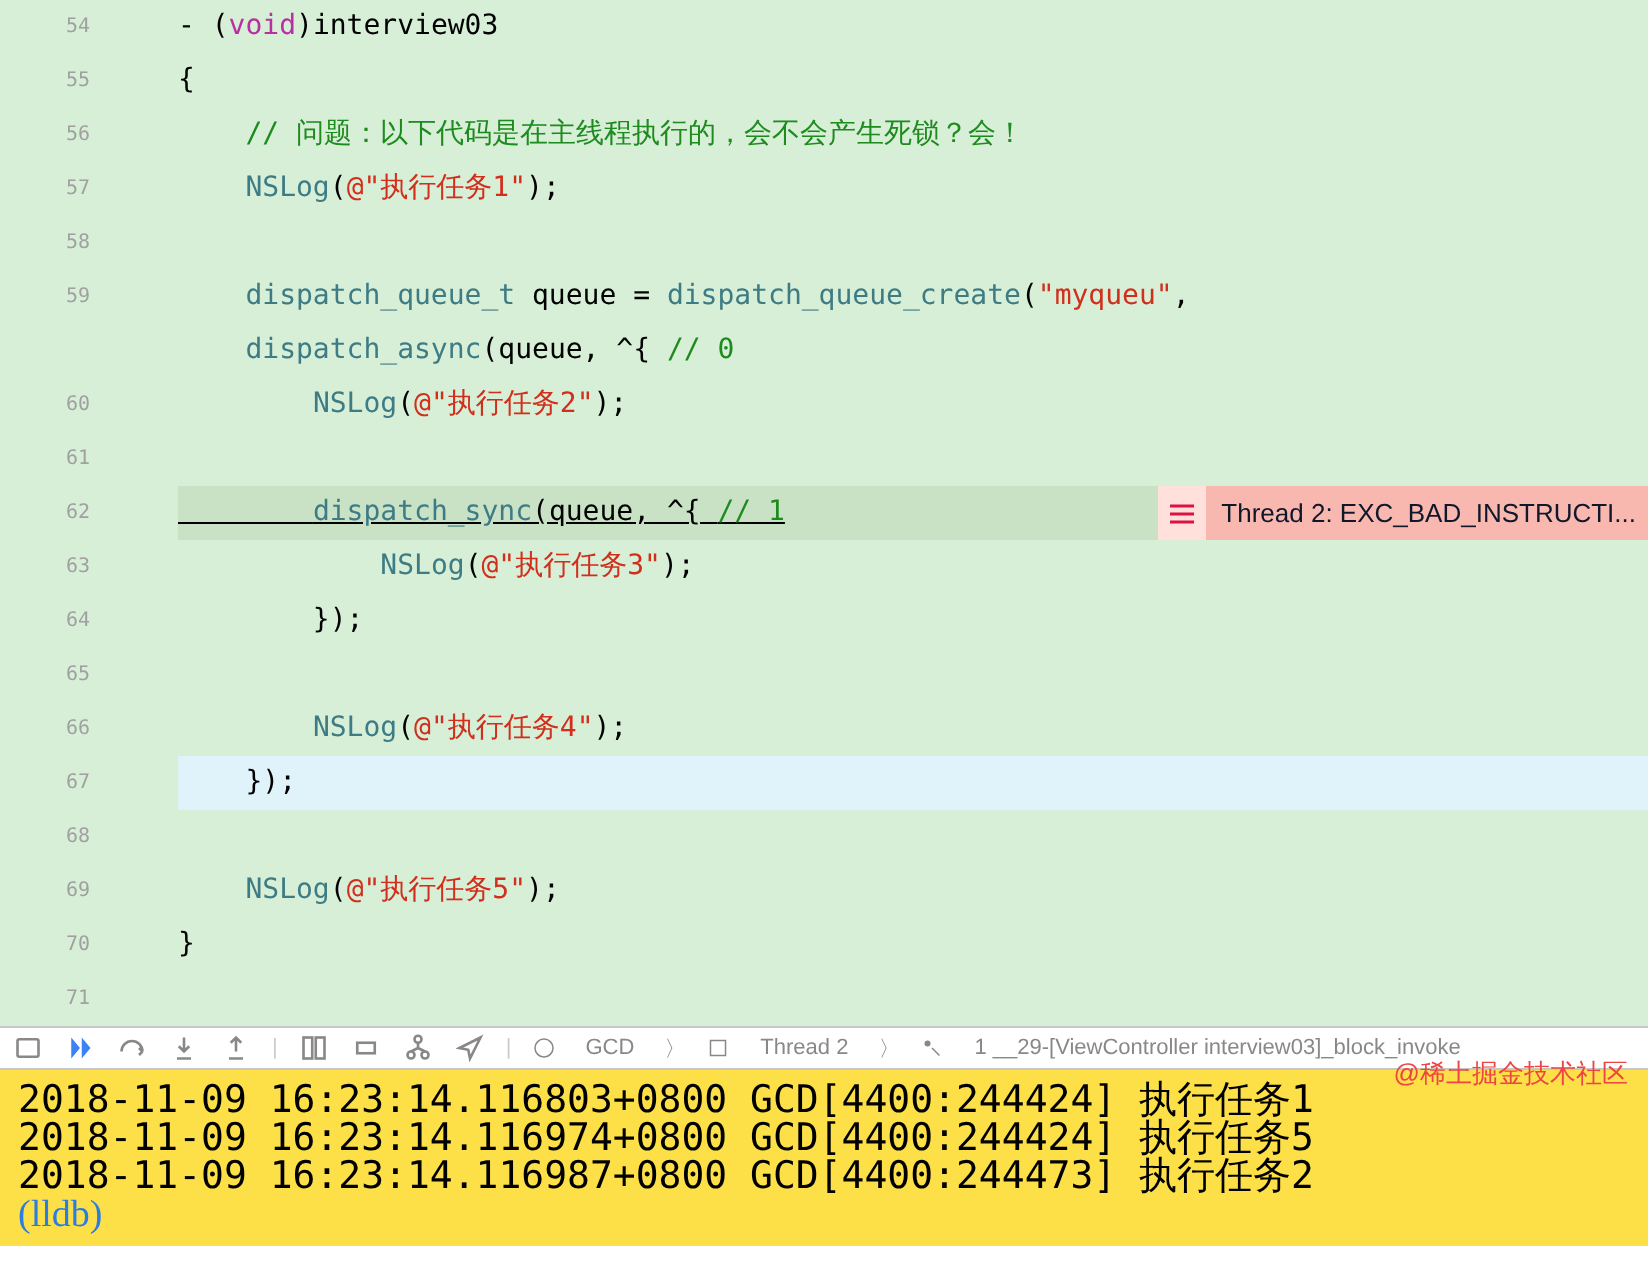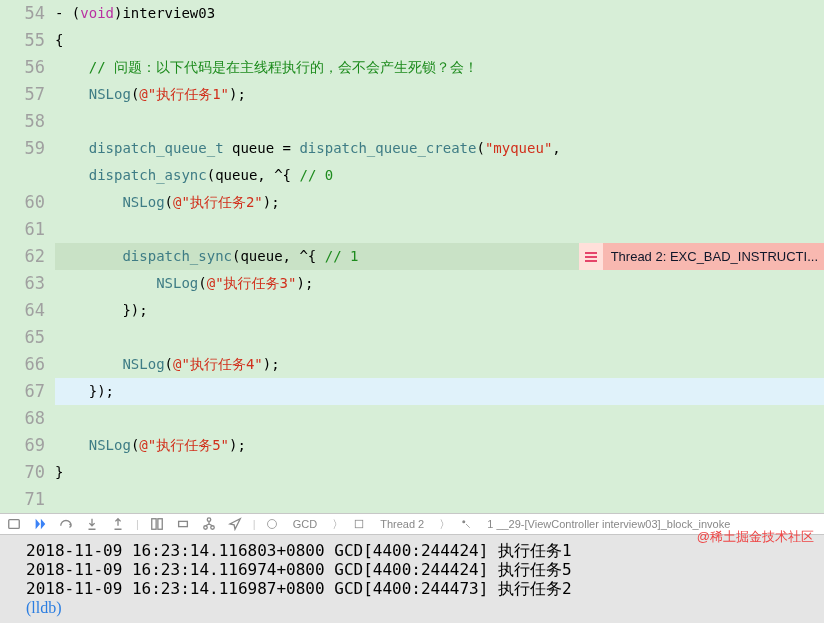"54" .gutter div { font-size: 17px -> 10px }
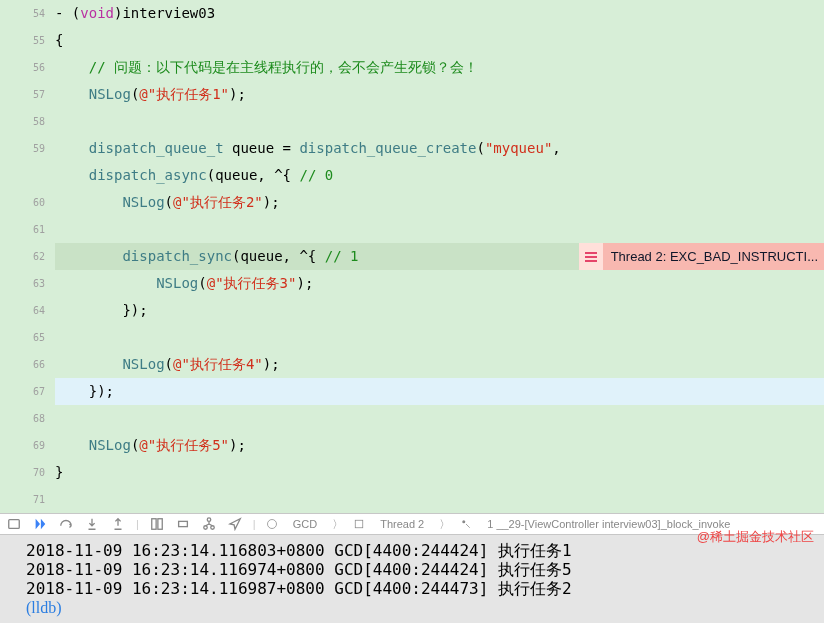"- (void)interview03" .code .line { margin-left: none -> 34px }
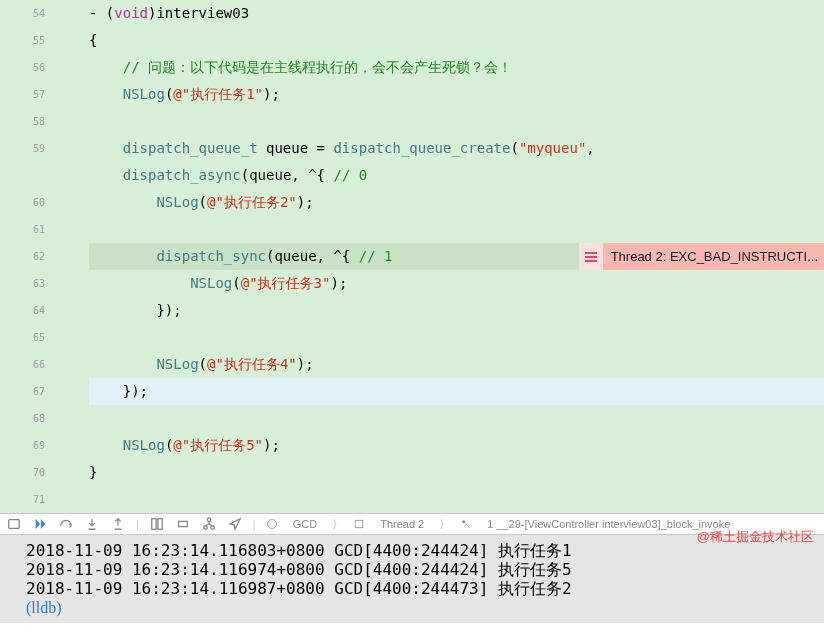"dispatch_sync(queue, ^{ // 1" .line.hl-sel { text-decoration: none -> underline }
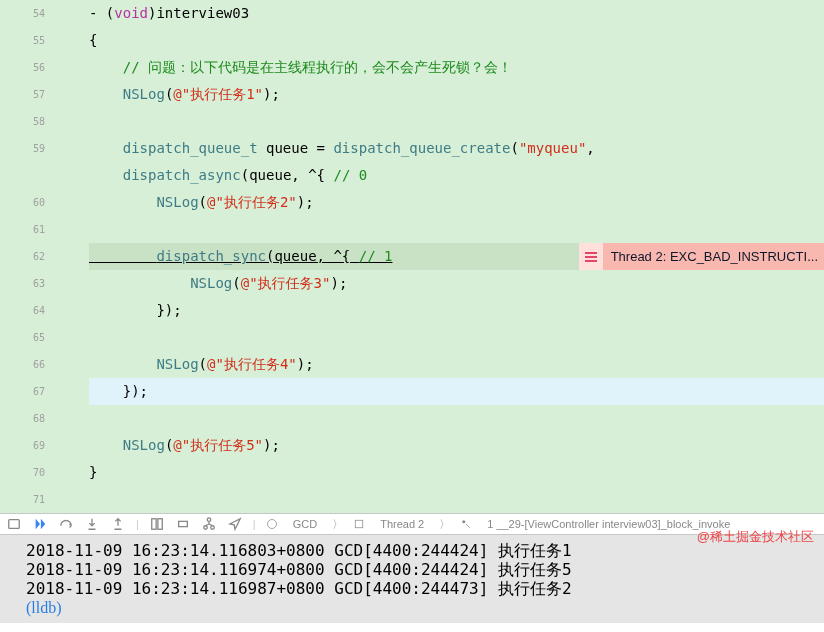"2018-11-09 16:23:14.116803+0800" .console { background: #e5e5e5 -> #fde047; font-size: 16px -> 19px; padding: 6px 26px -> 6px 9px }
